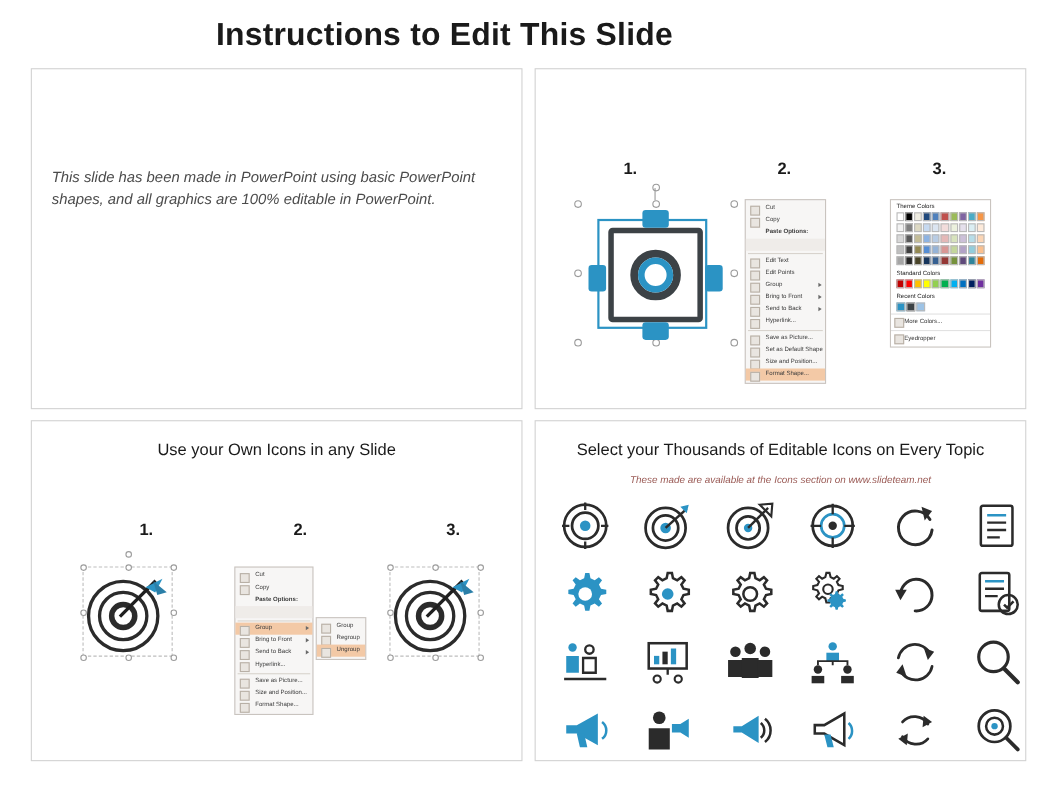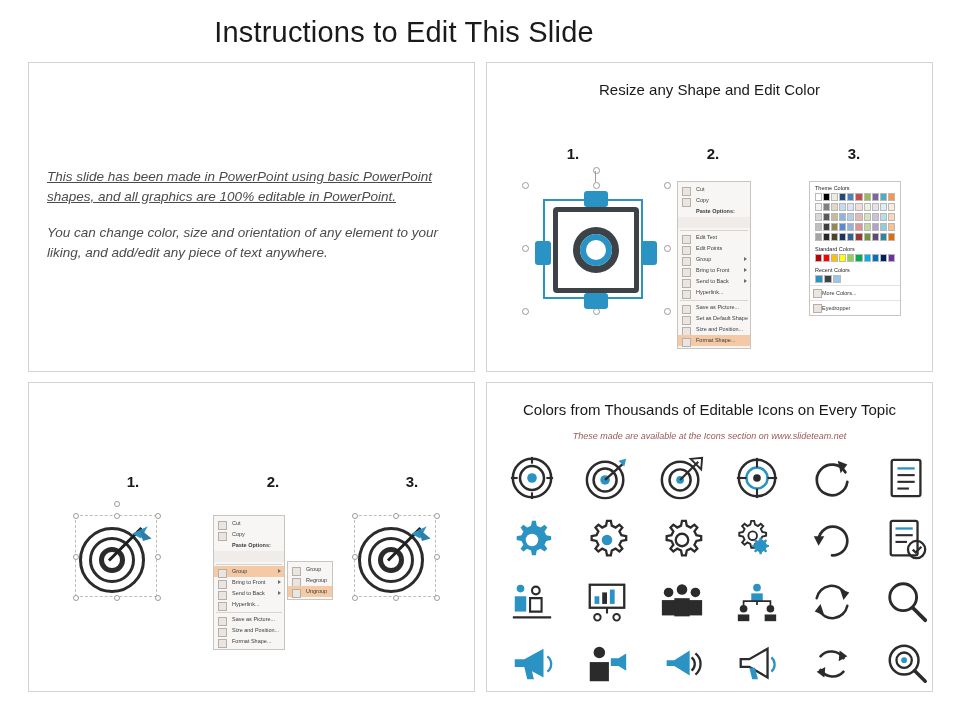"Instructions to Edit This Slide" .slide-title { font-weight: normal -> bold }
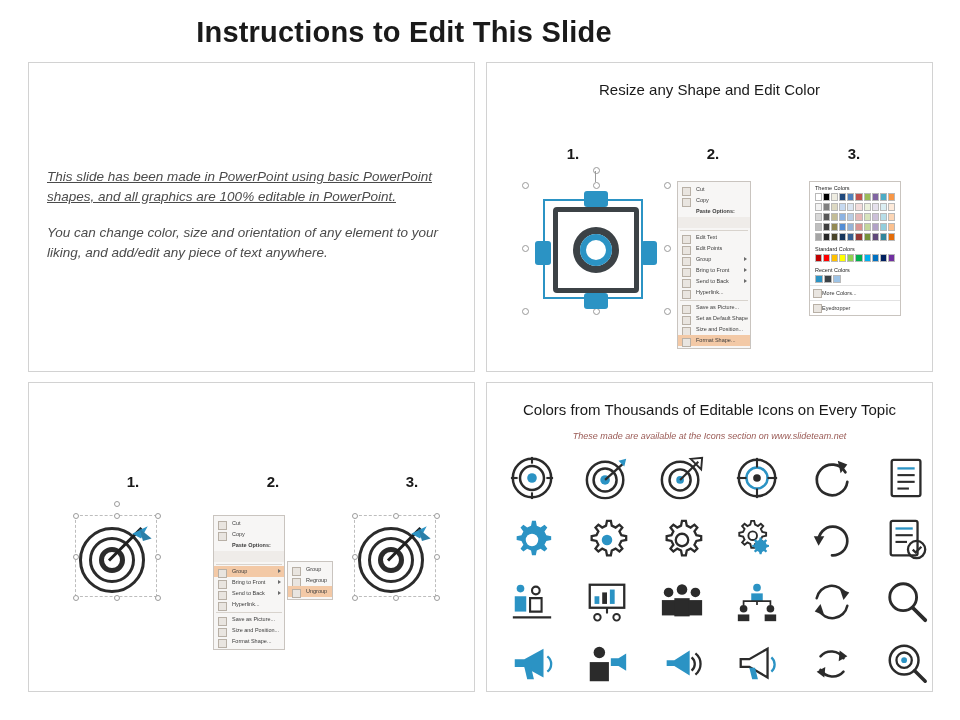"Resize any Shape and Edit" div.panel-title { html: <div>Resize any Shape and Edit Color</div> -> none }
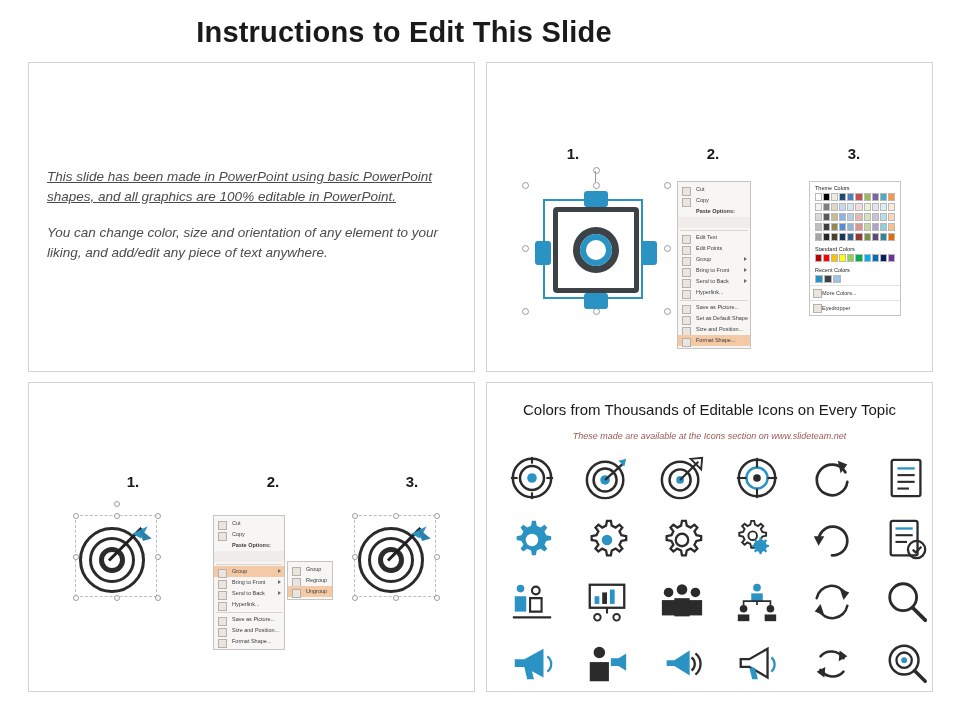"This slide has been made" .body-text.p1 { text-decoration: underline -> none; top: 104px -> 88px }
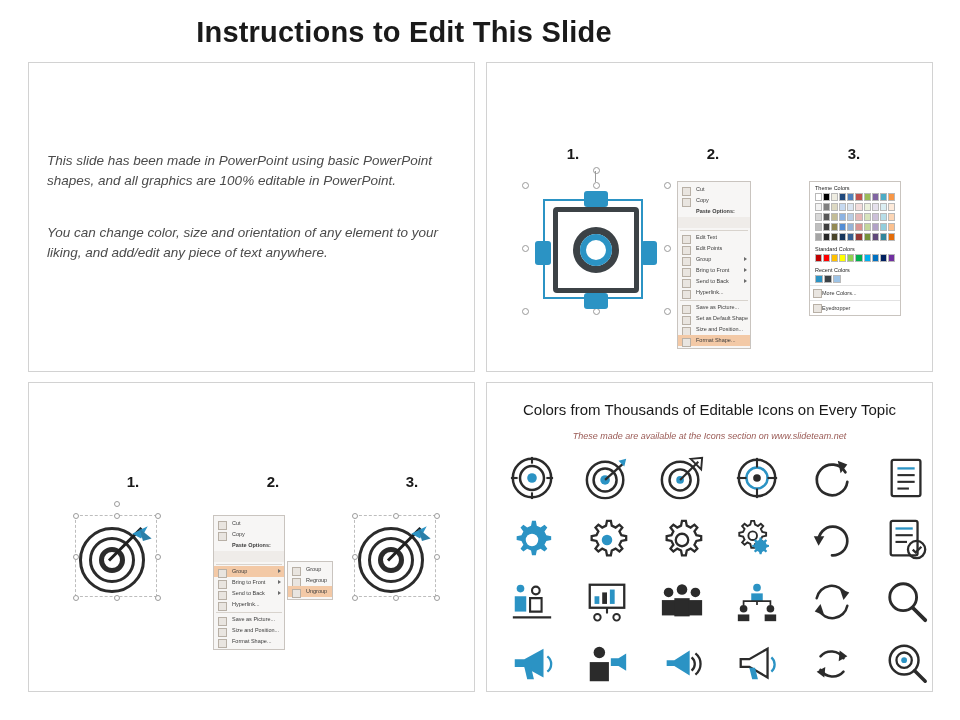"You can change color, size" div.body-text { html: <div>You can change color, size and orientation of any element to your liking, and add/edit any piece of text anywhere.</div> -> none }
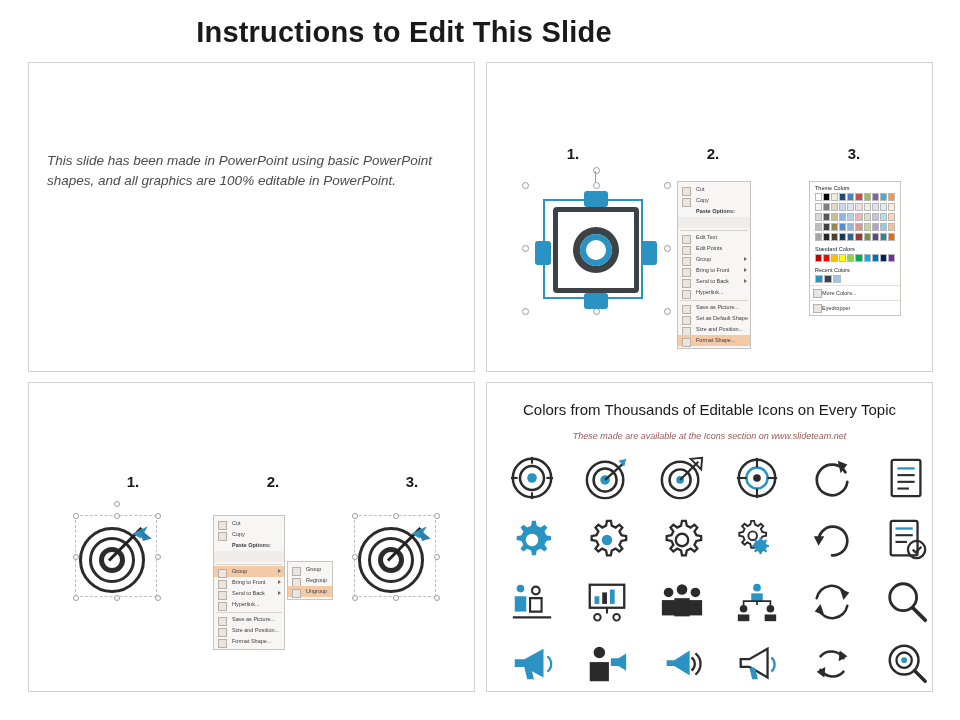"Use your Own Icons in" div.panel-title { html: none -> <div>Use your Own Icons in any Slide</div> }
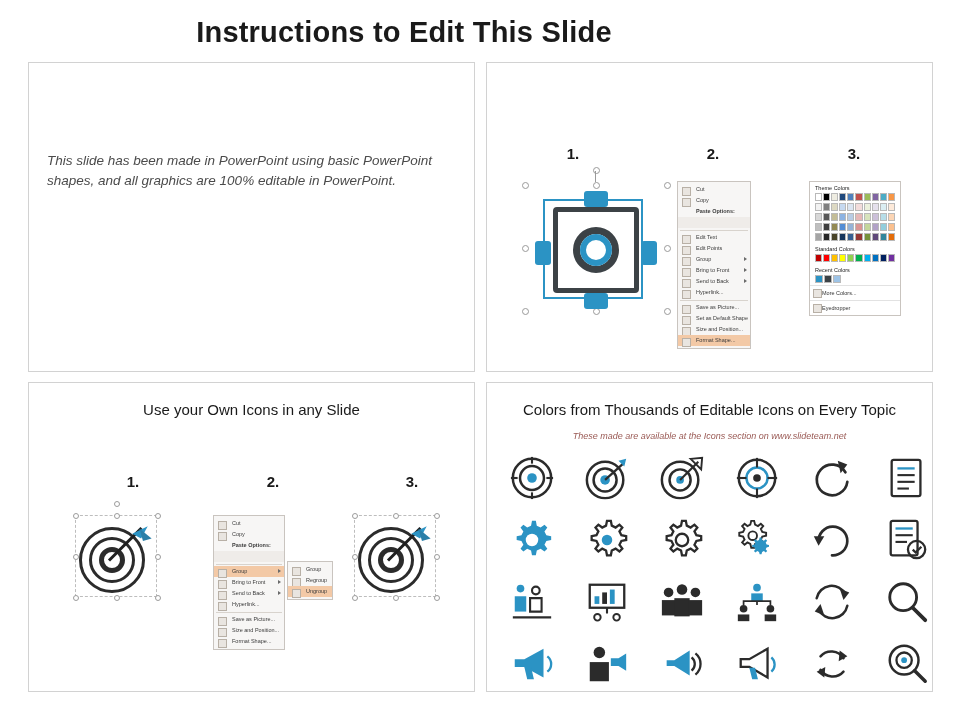"Colors from Thousands of Editable" div.panel-title { text: Colors from -> Select your }
